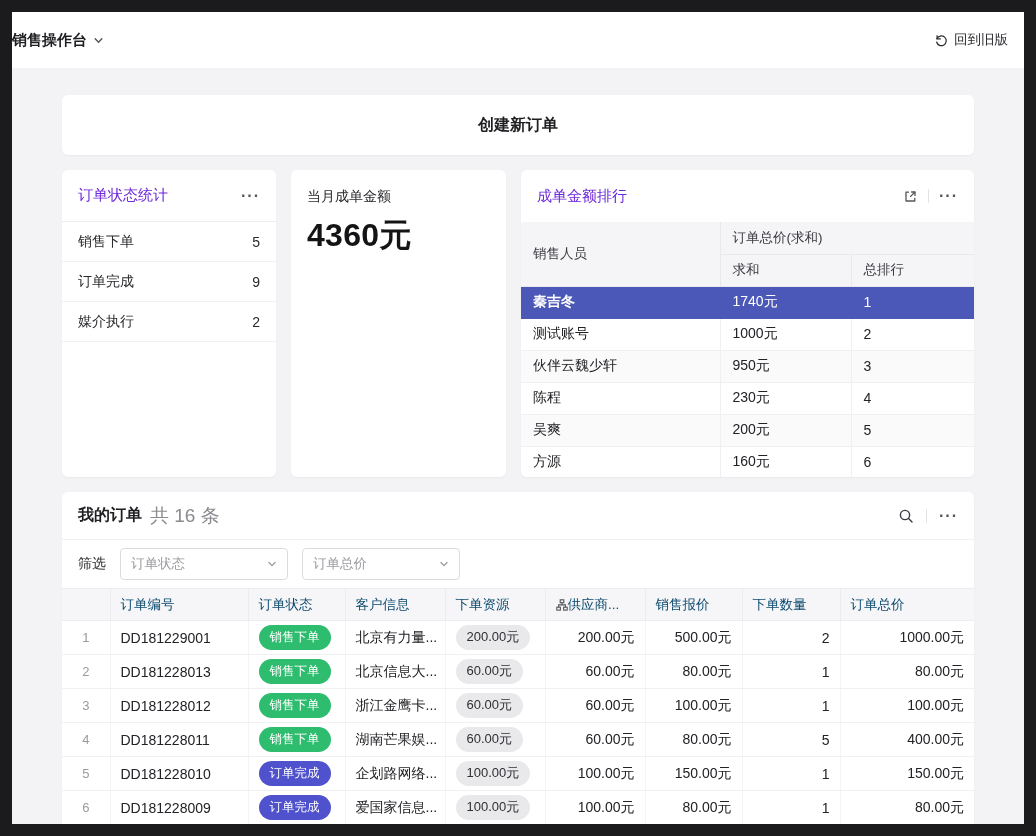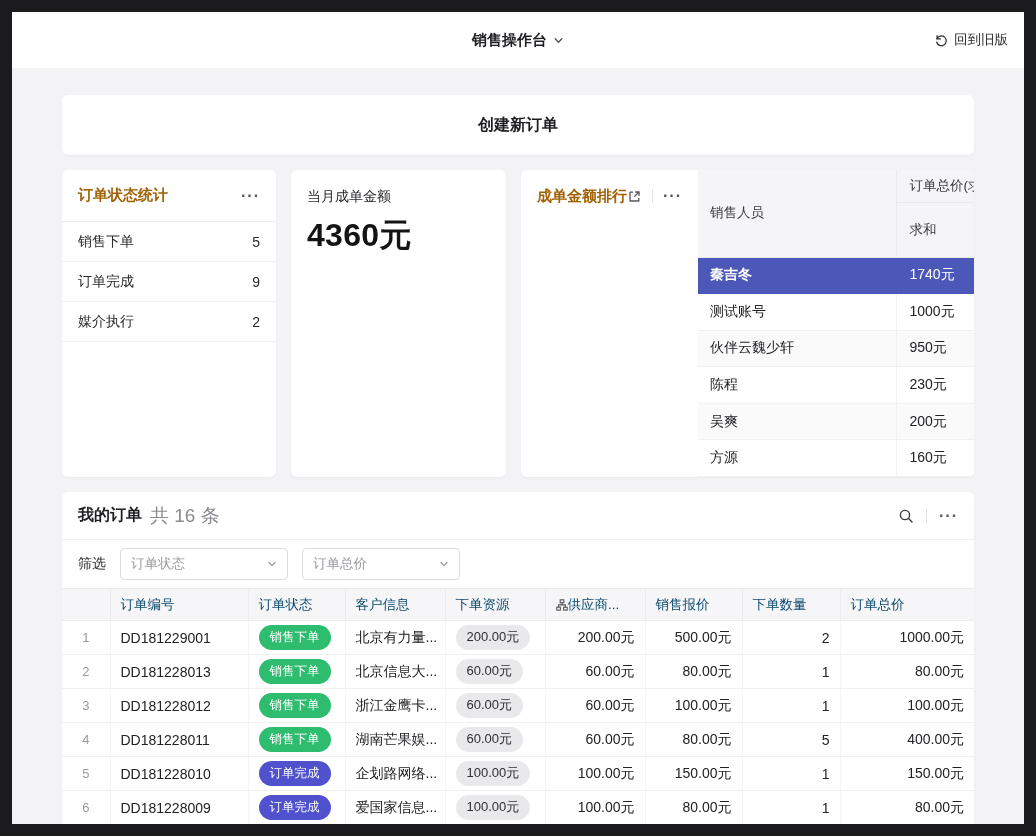"销售操作台" .topbar { justify-content: center -> none }
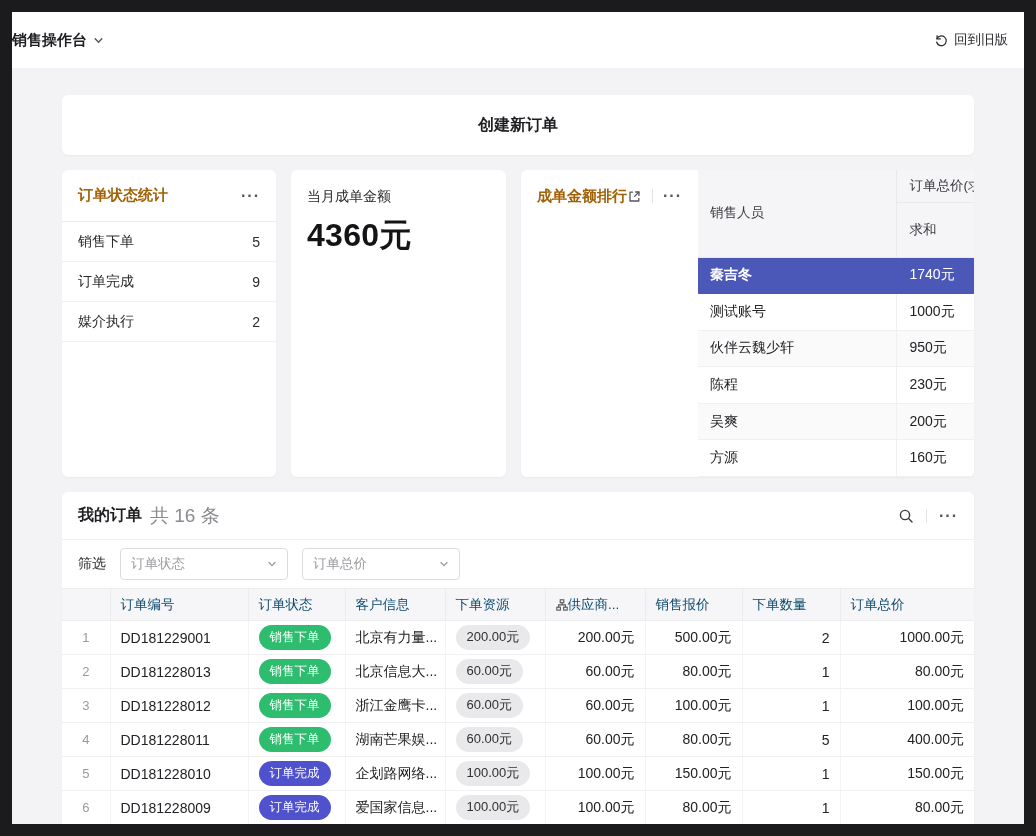"订单状态统计" .card-title { color: #a16207 -> #6d28d9; font-weight: 700 -> 400 }
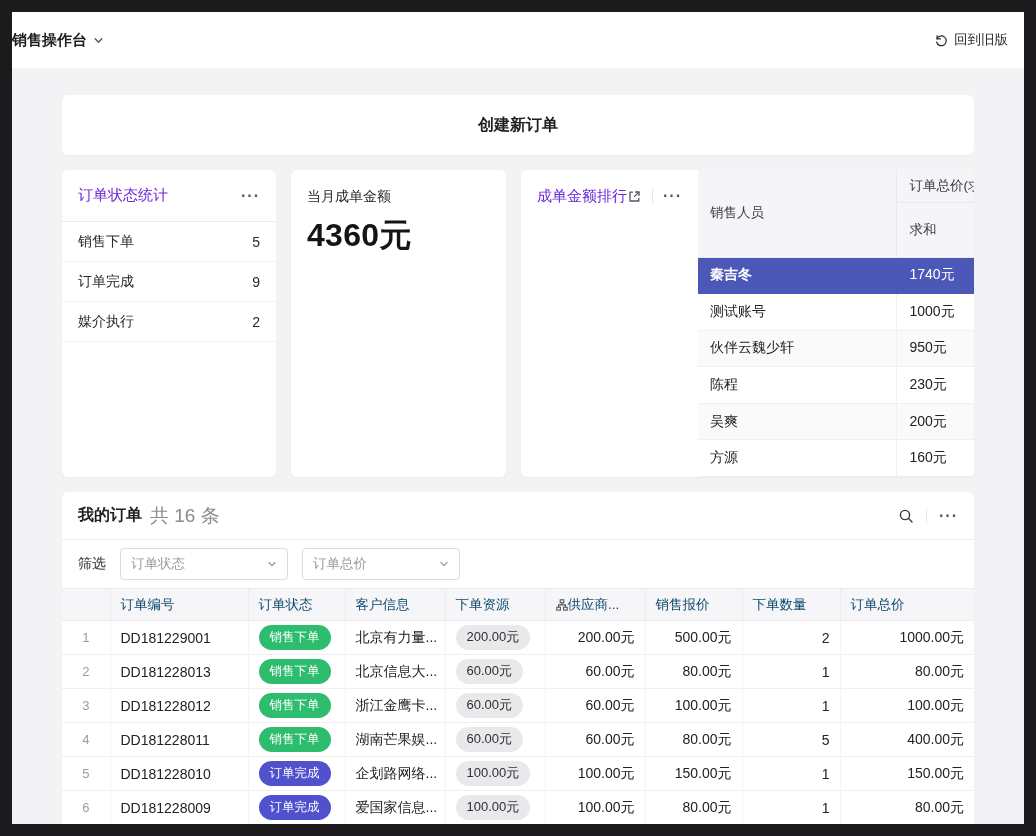"成单金额排行" .ranking-card { flex-direction: row -> column }
